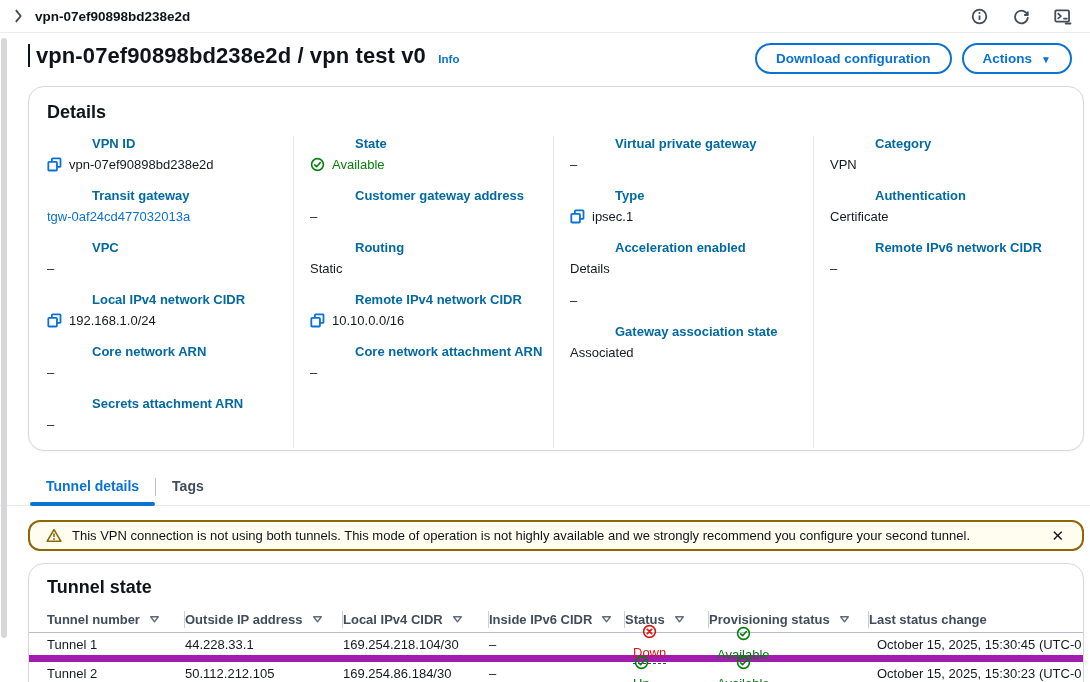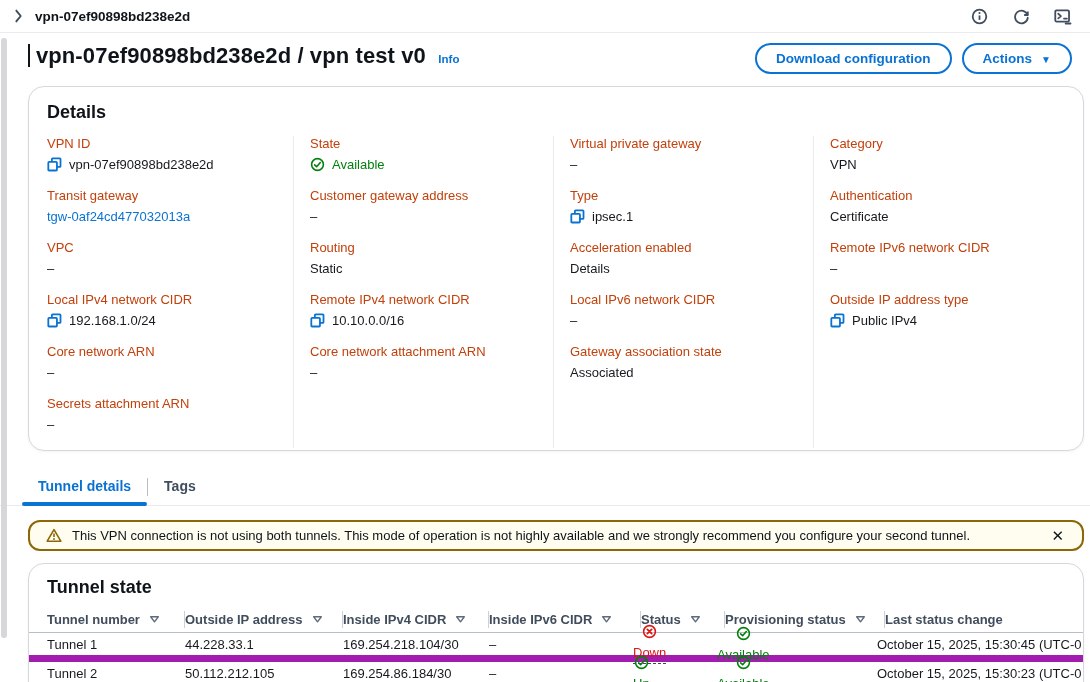"VPN ID" .flabel { color: #c2410c -> #0369a1; font-weight: 400 -> 700; margin-left: none -> 45px }
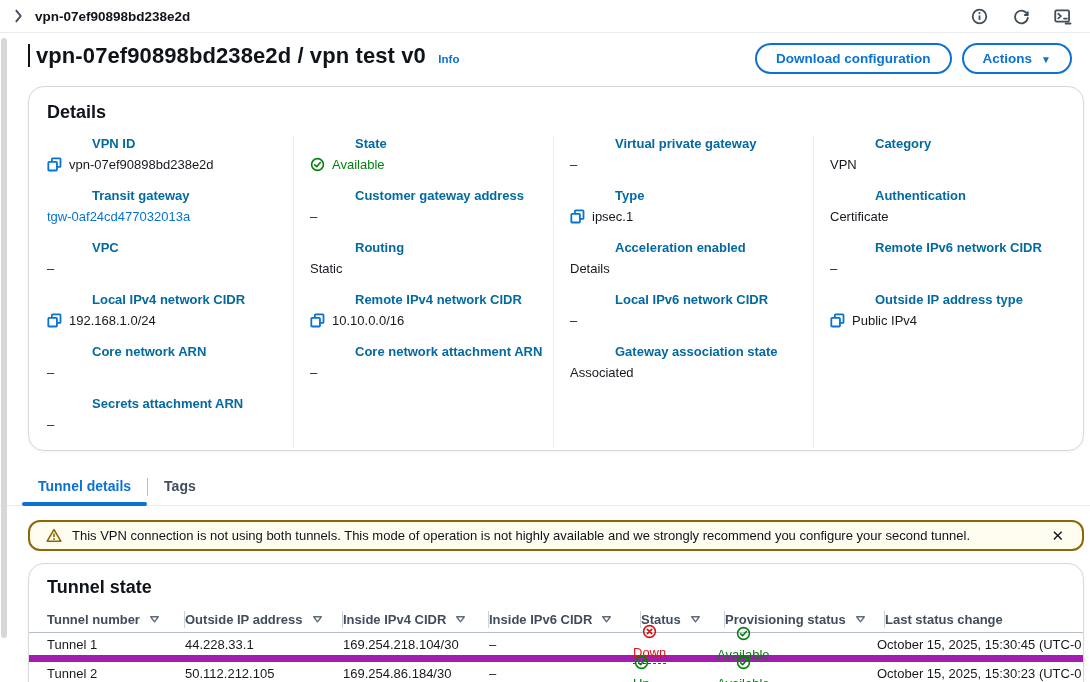"Local IPv6 network CIDR" div.flabel { html: <div>Local IPv6 network CIDR</div> -> none }
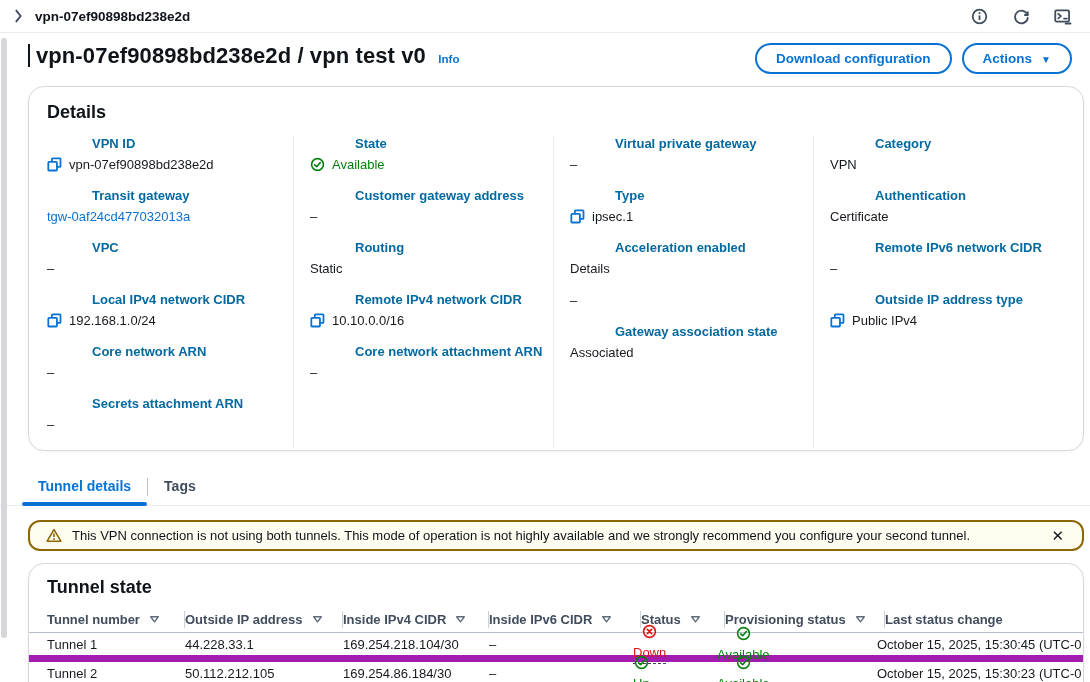"Outside IP address type" div.field { html: <div> <div>Outside IP address type</div> <div> <span> <svg> <rect></rect> <rect></rect> </svg> </span> <span>Public IPv4</span> </div> </div> -> none }
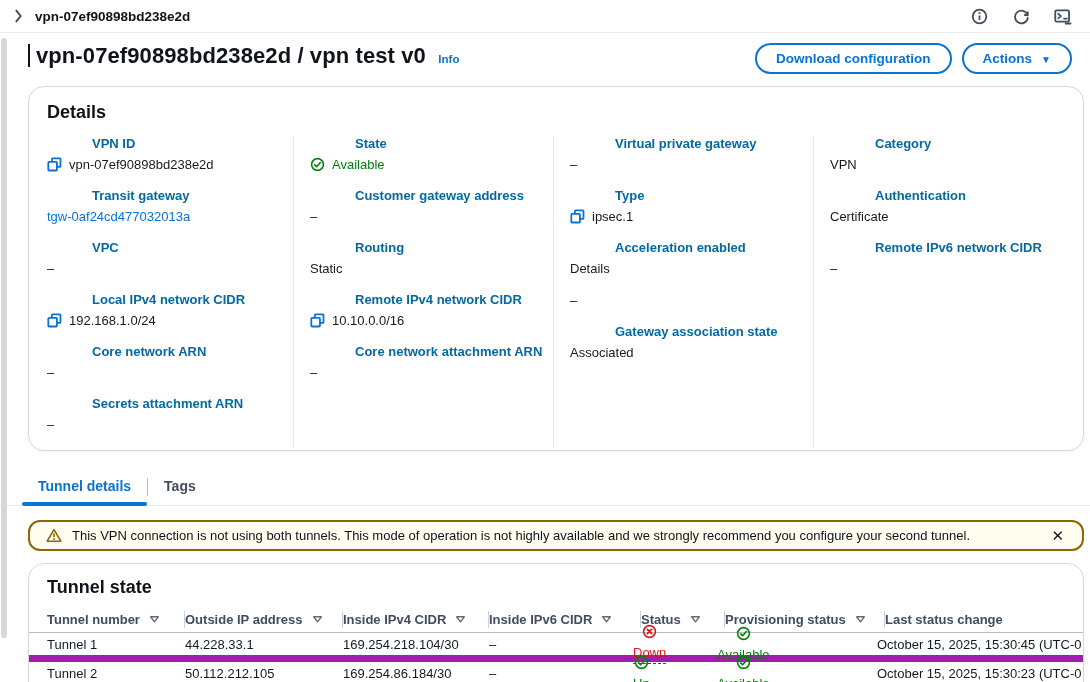"Tunnel details" .tabs { padding-left: 22px -> 30px }
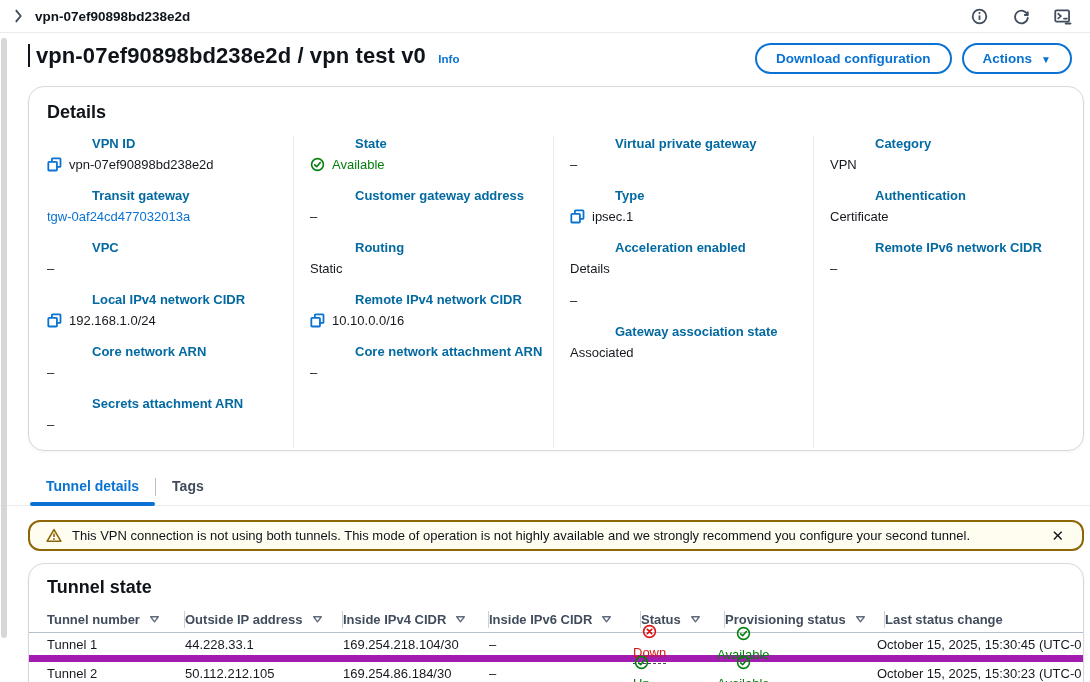"Inside IPv4 CIDR" span { text: Inside -> Local }
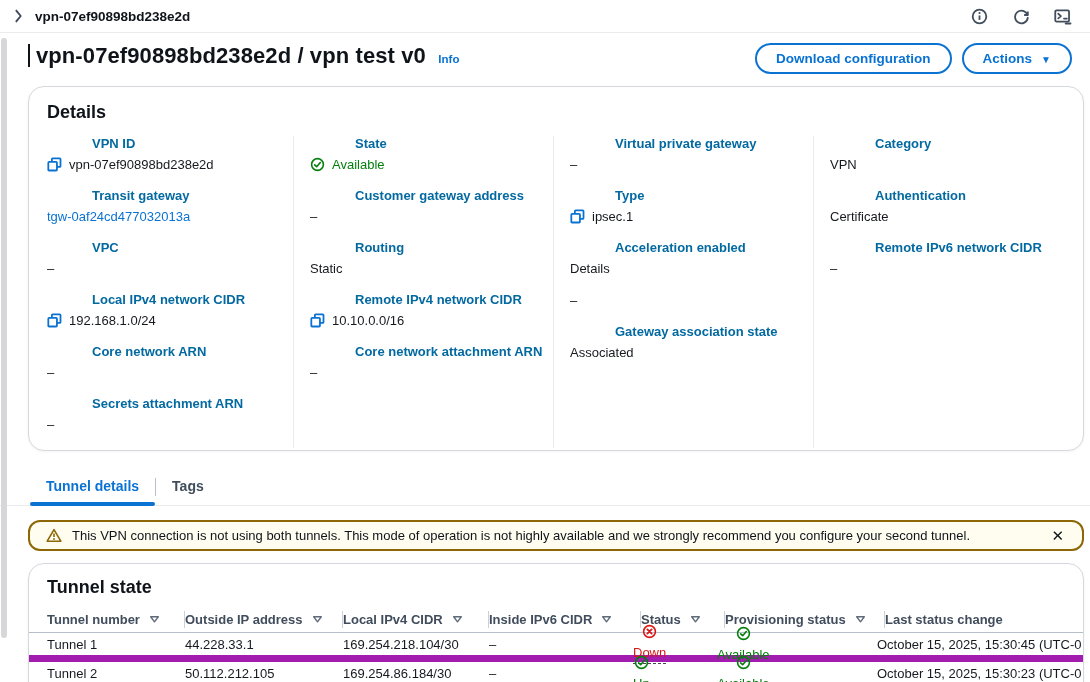"Inside IPv6 CIDR" .th.c3 { width: 152px -> 136px }
